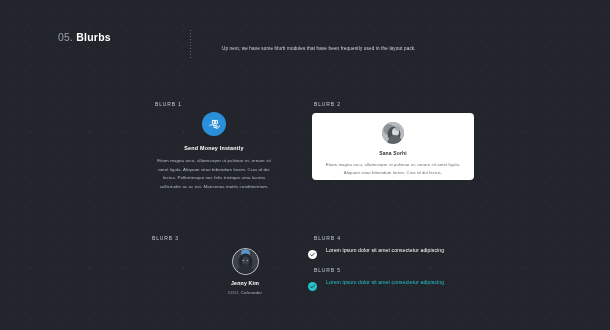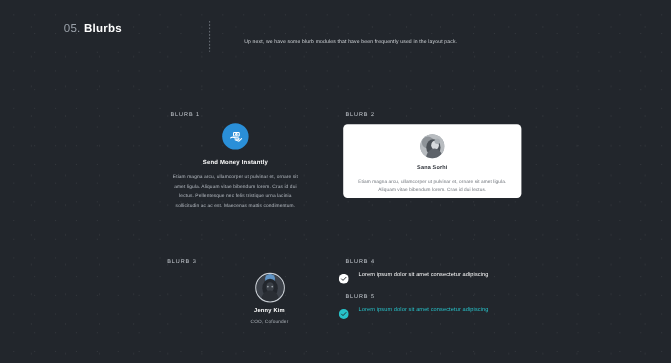"05. Blurbs" .header { top: 14px -> 25px }
